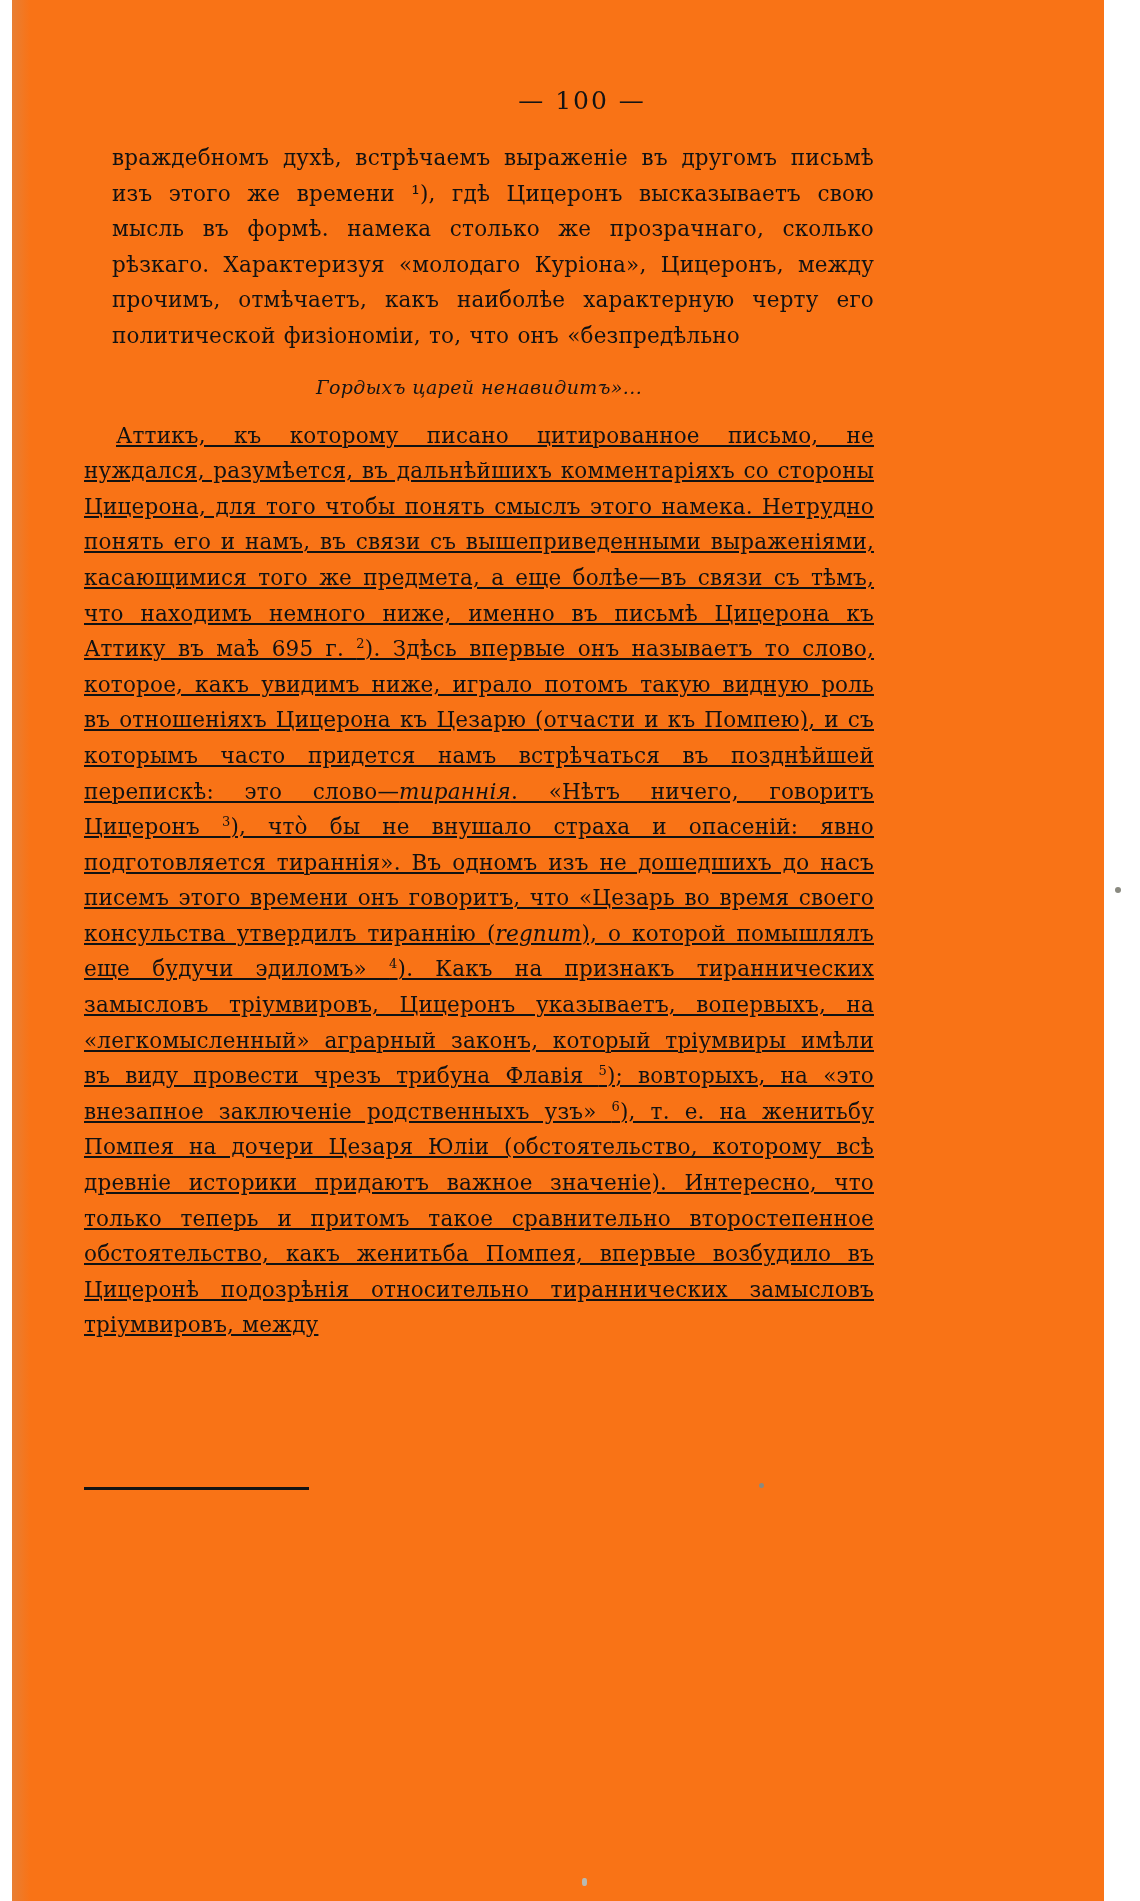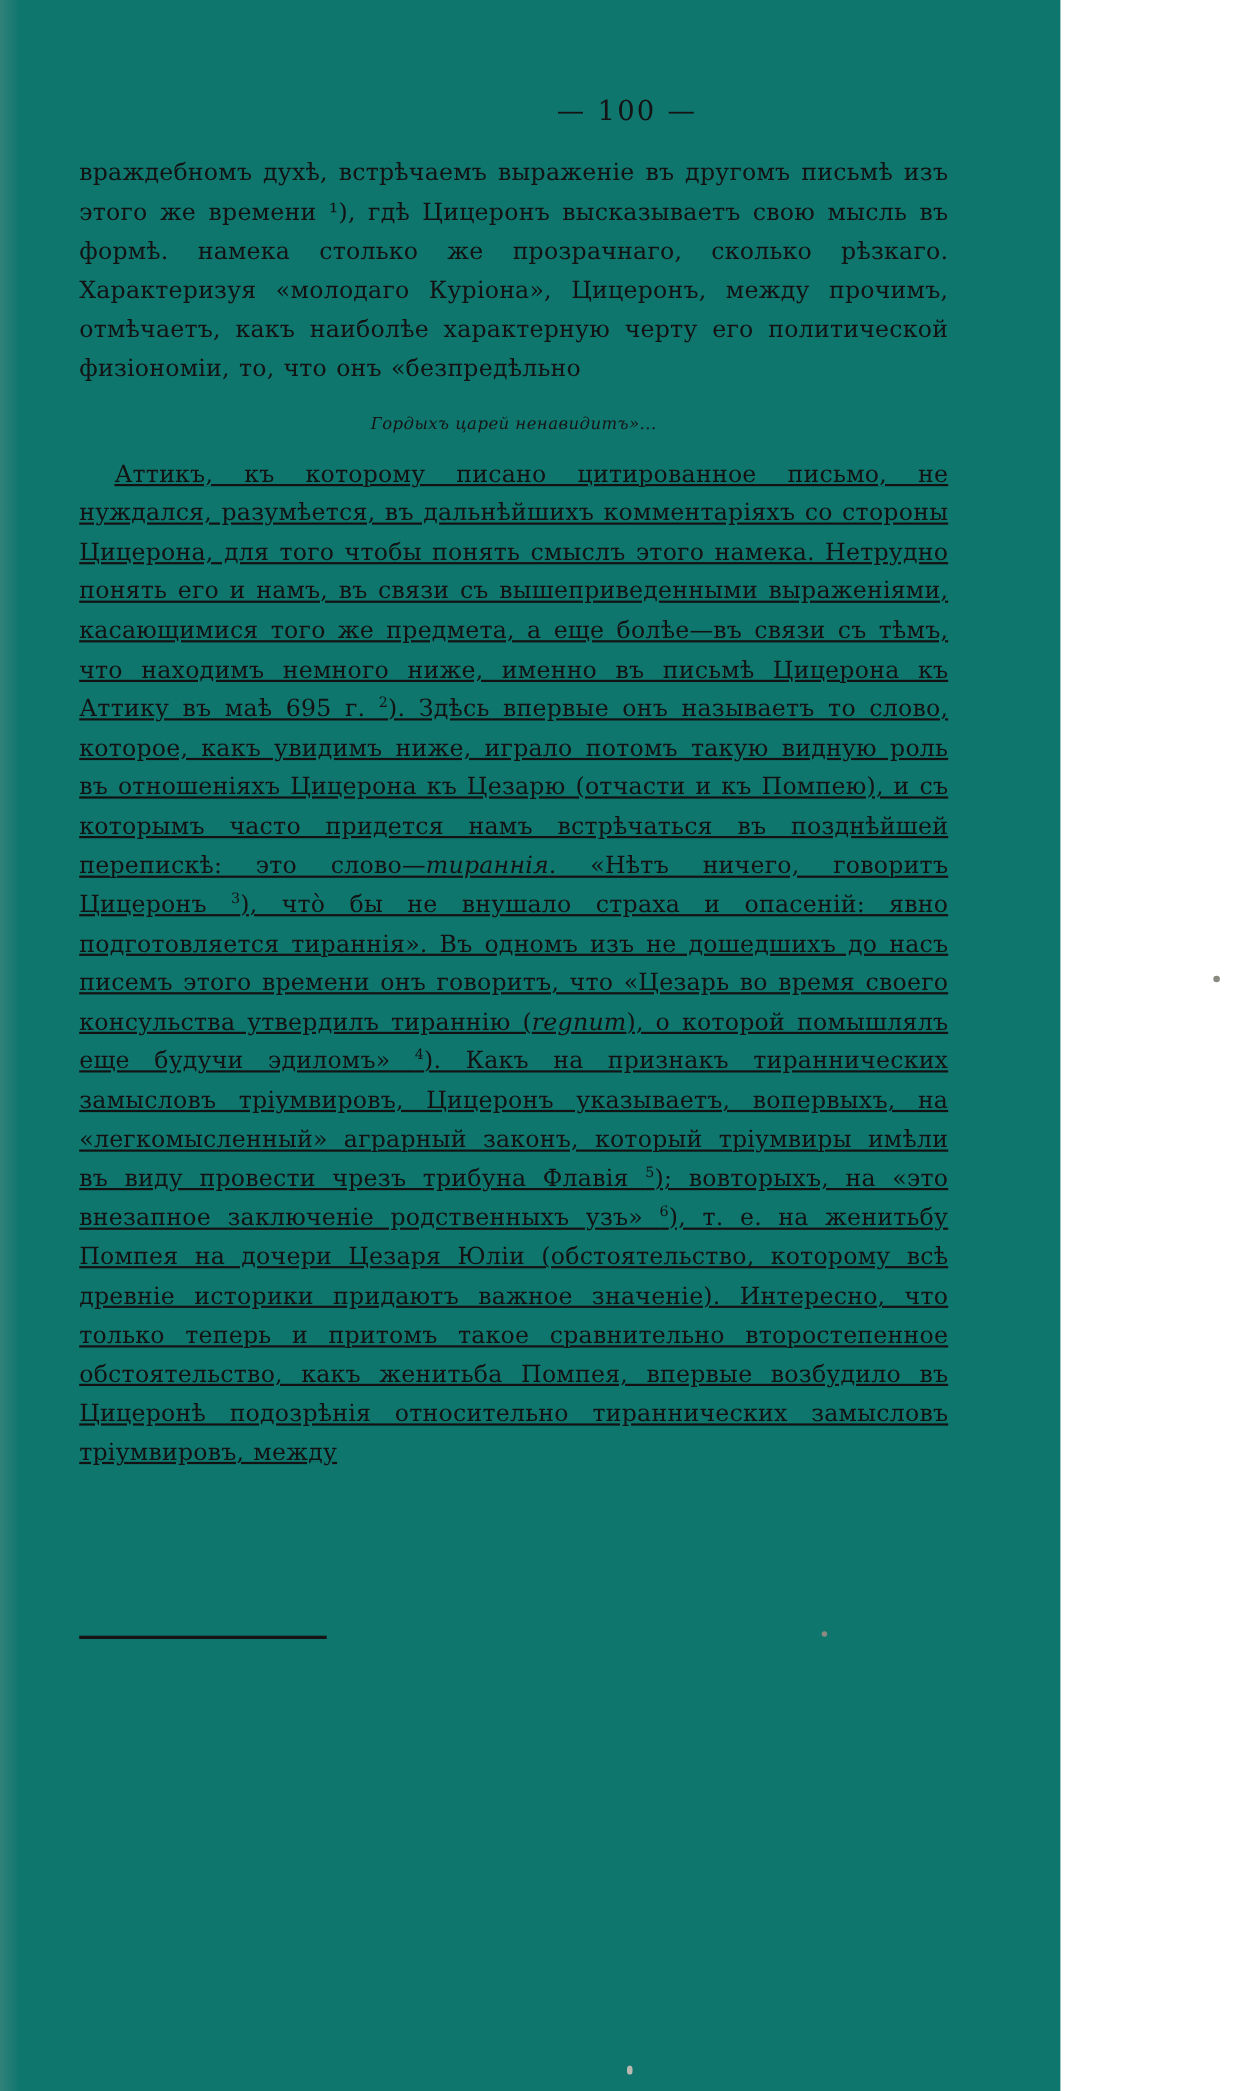"— 100 —" .page { background: #0f766e -> #f97316; left: 0 -> 12px; width: 964px -> 1092px }
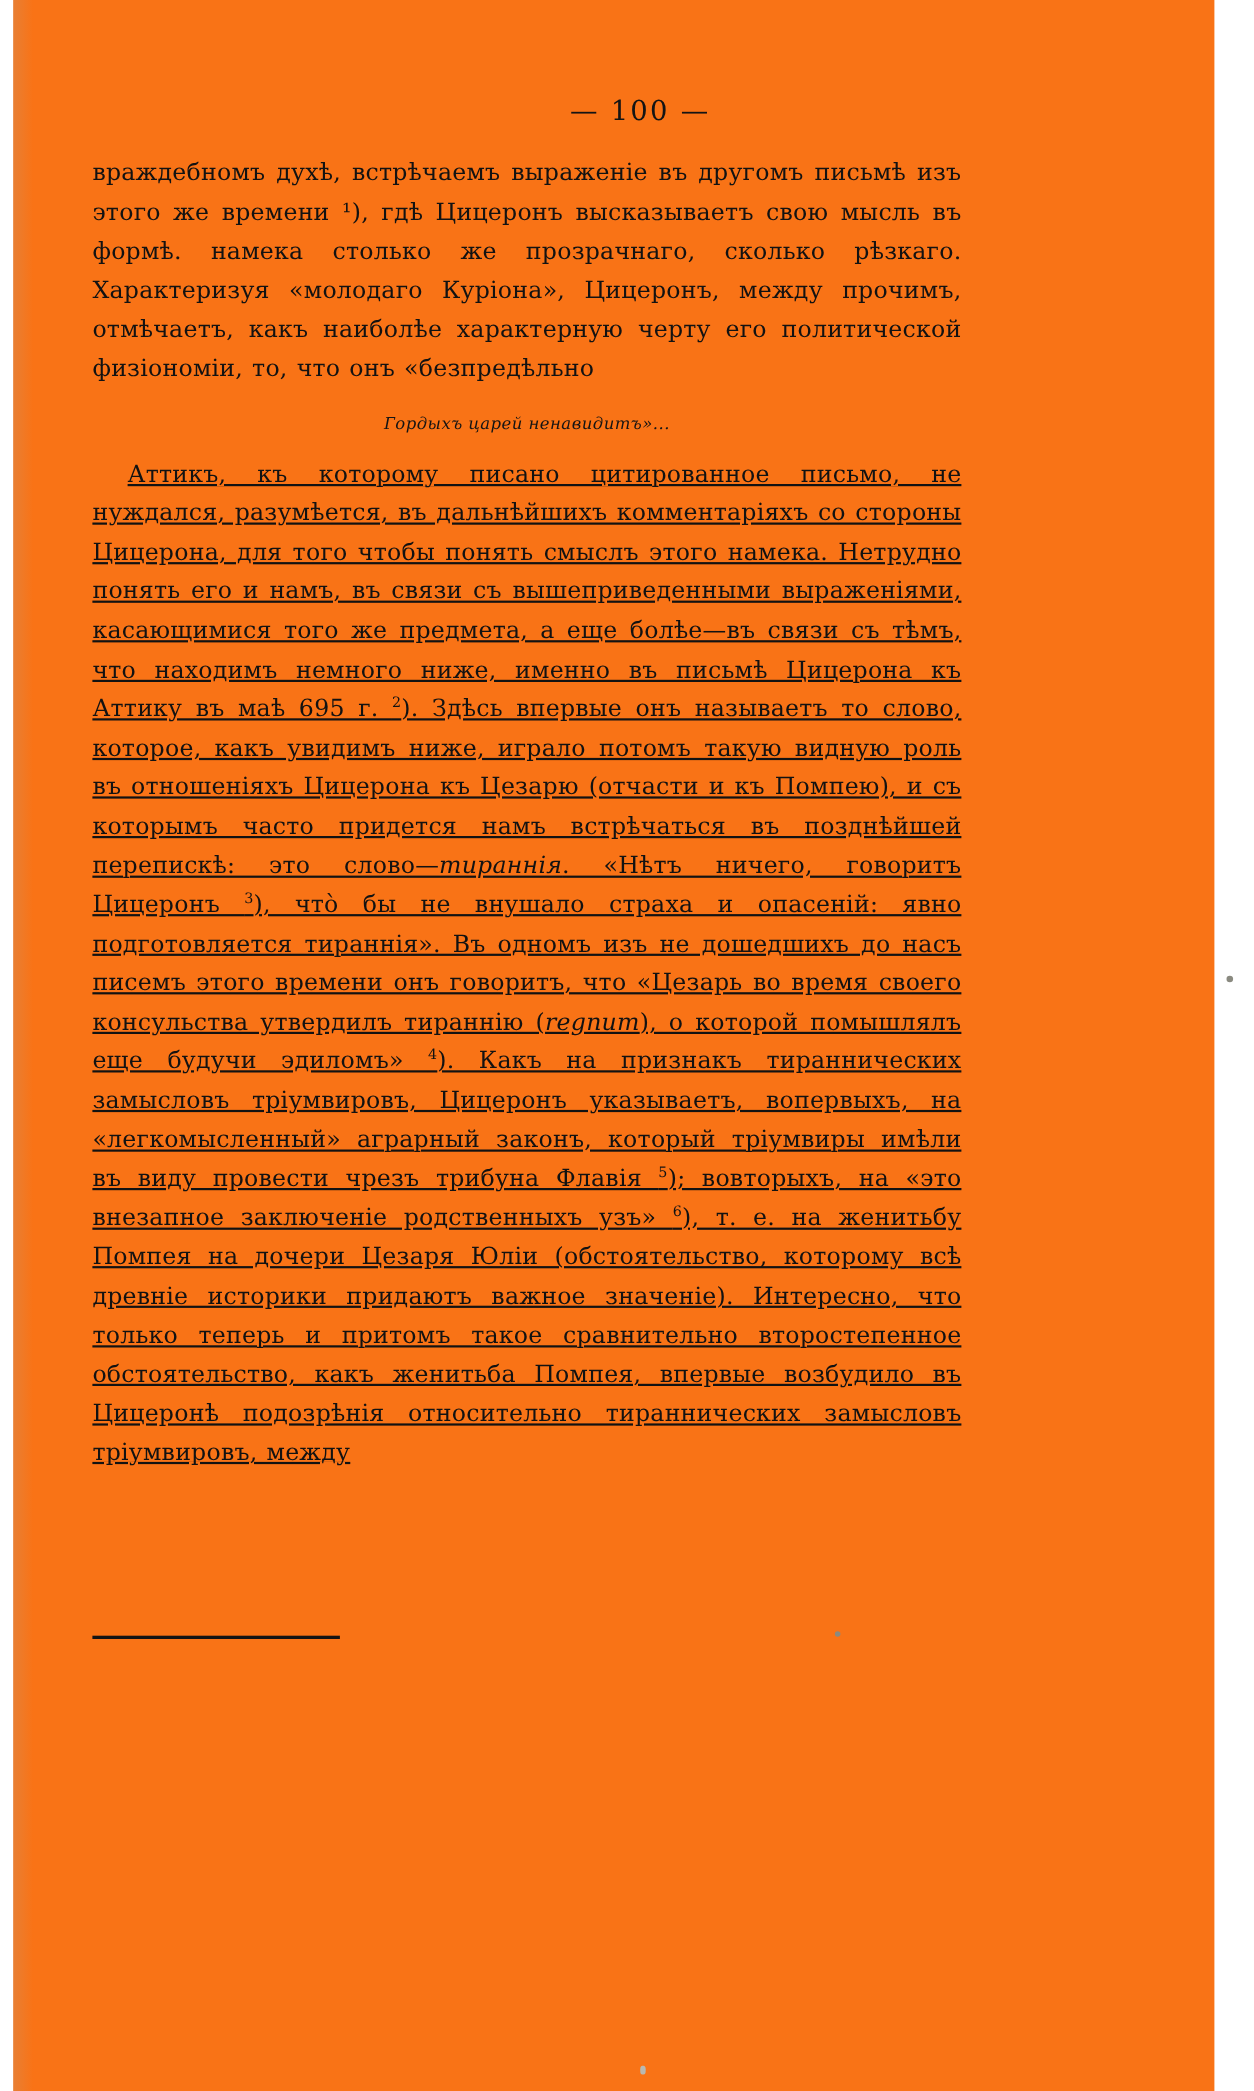"враждебномъ духѣ, встрѣчаемъ выраженіе" p.para-1 { margin-left: none -> 28px }
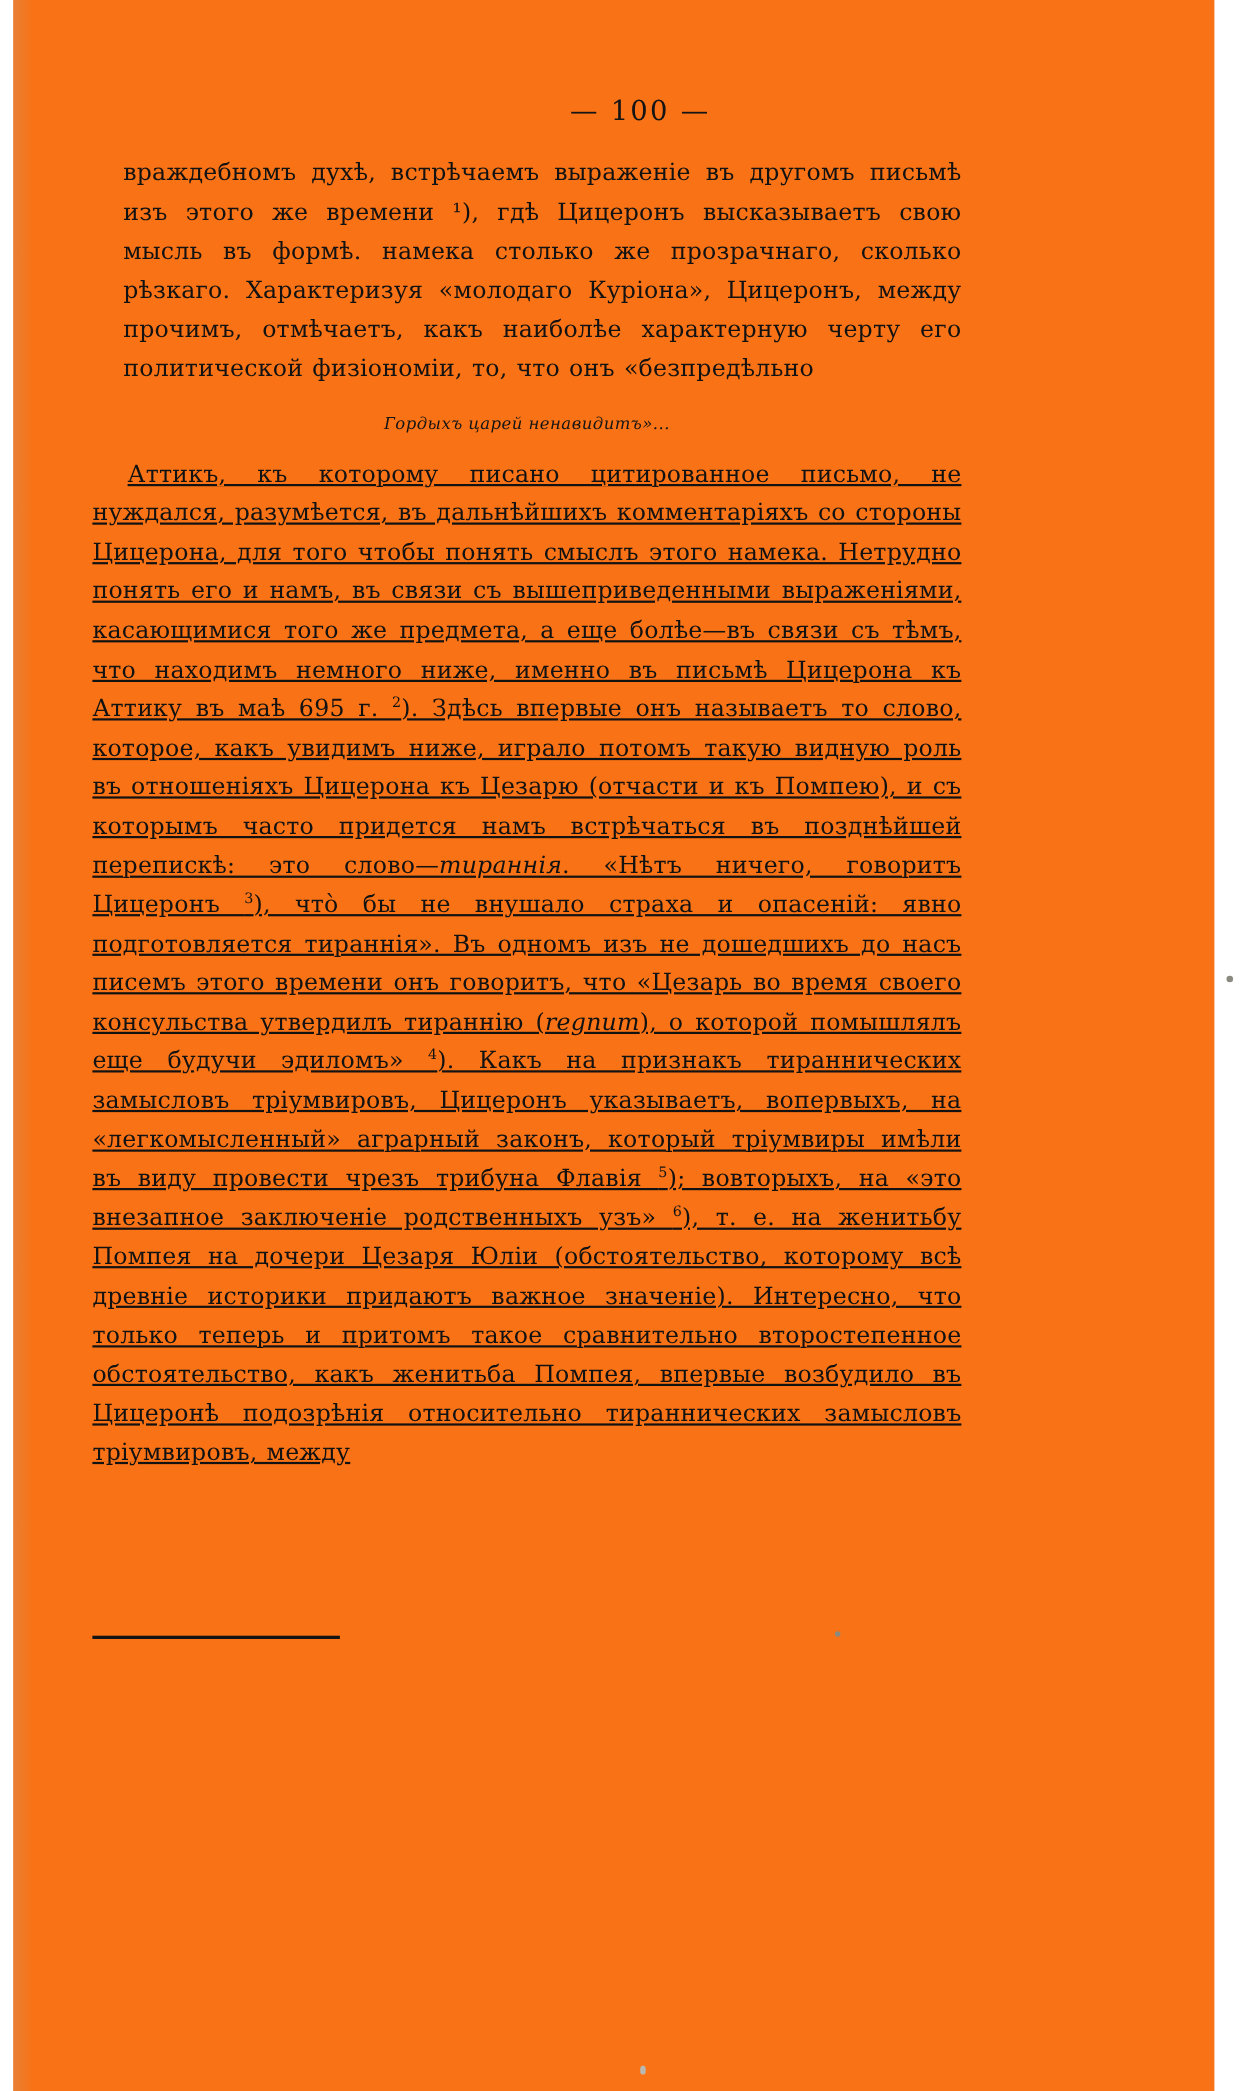"Гордыхъ царей ненавидитъ»..." .verse { font-size: 15px -> 19px }
